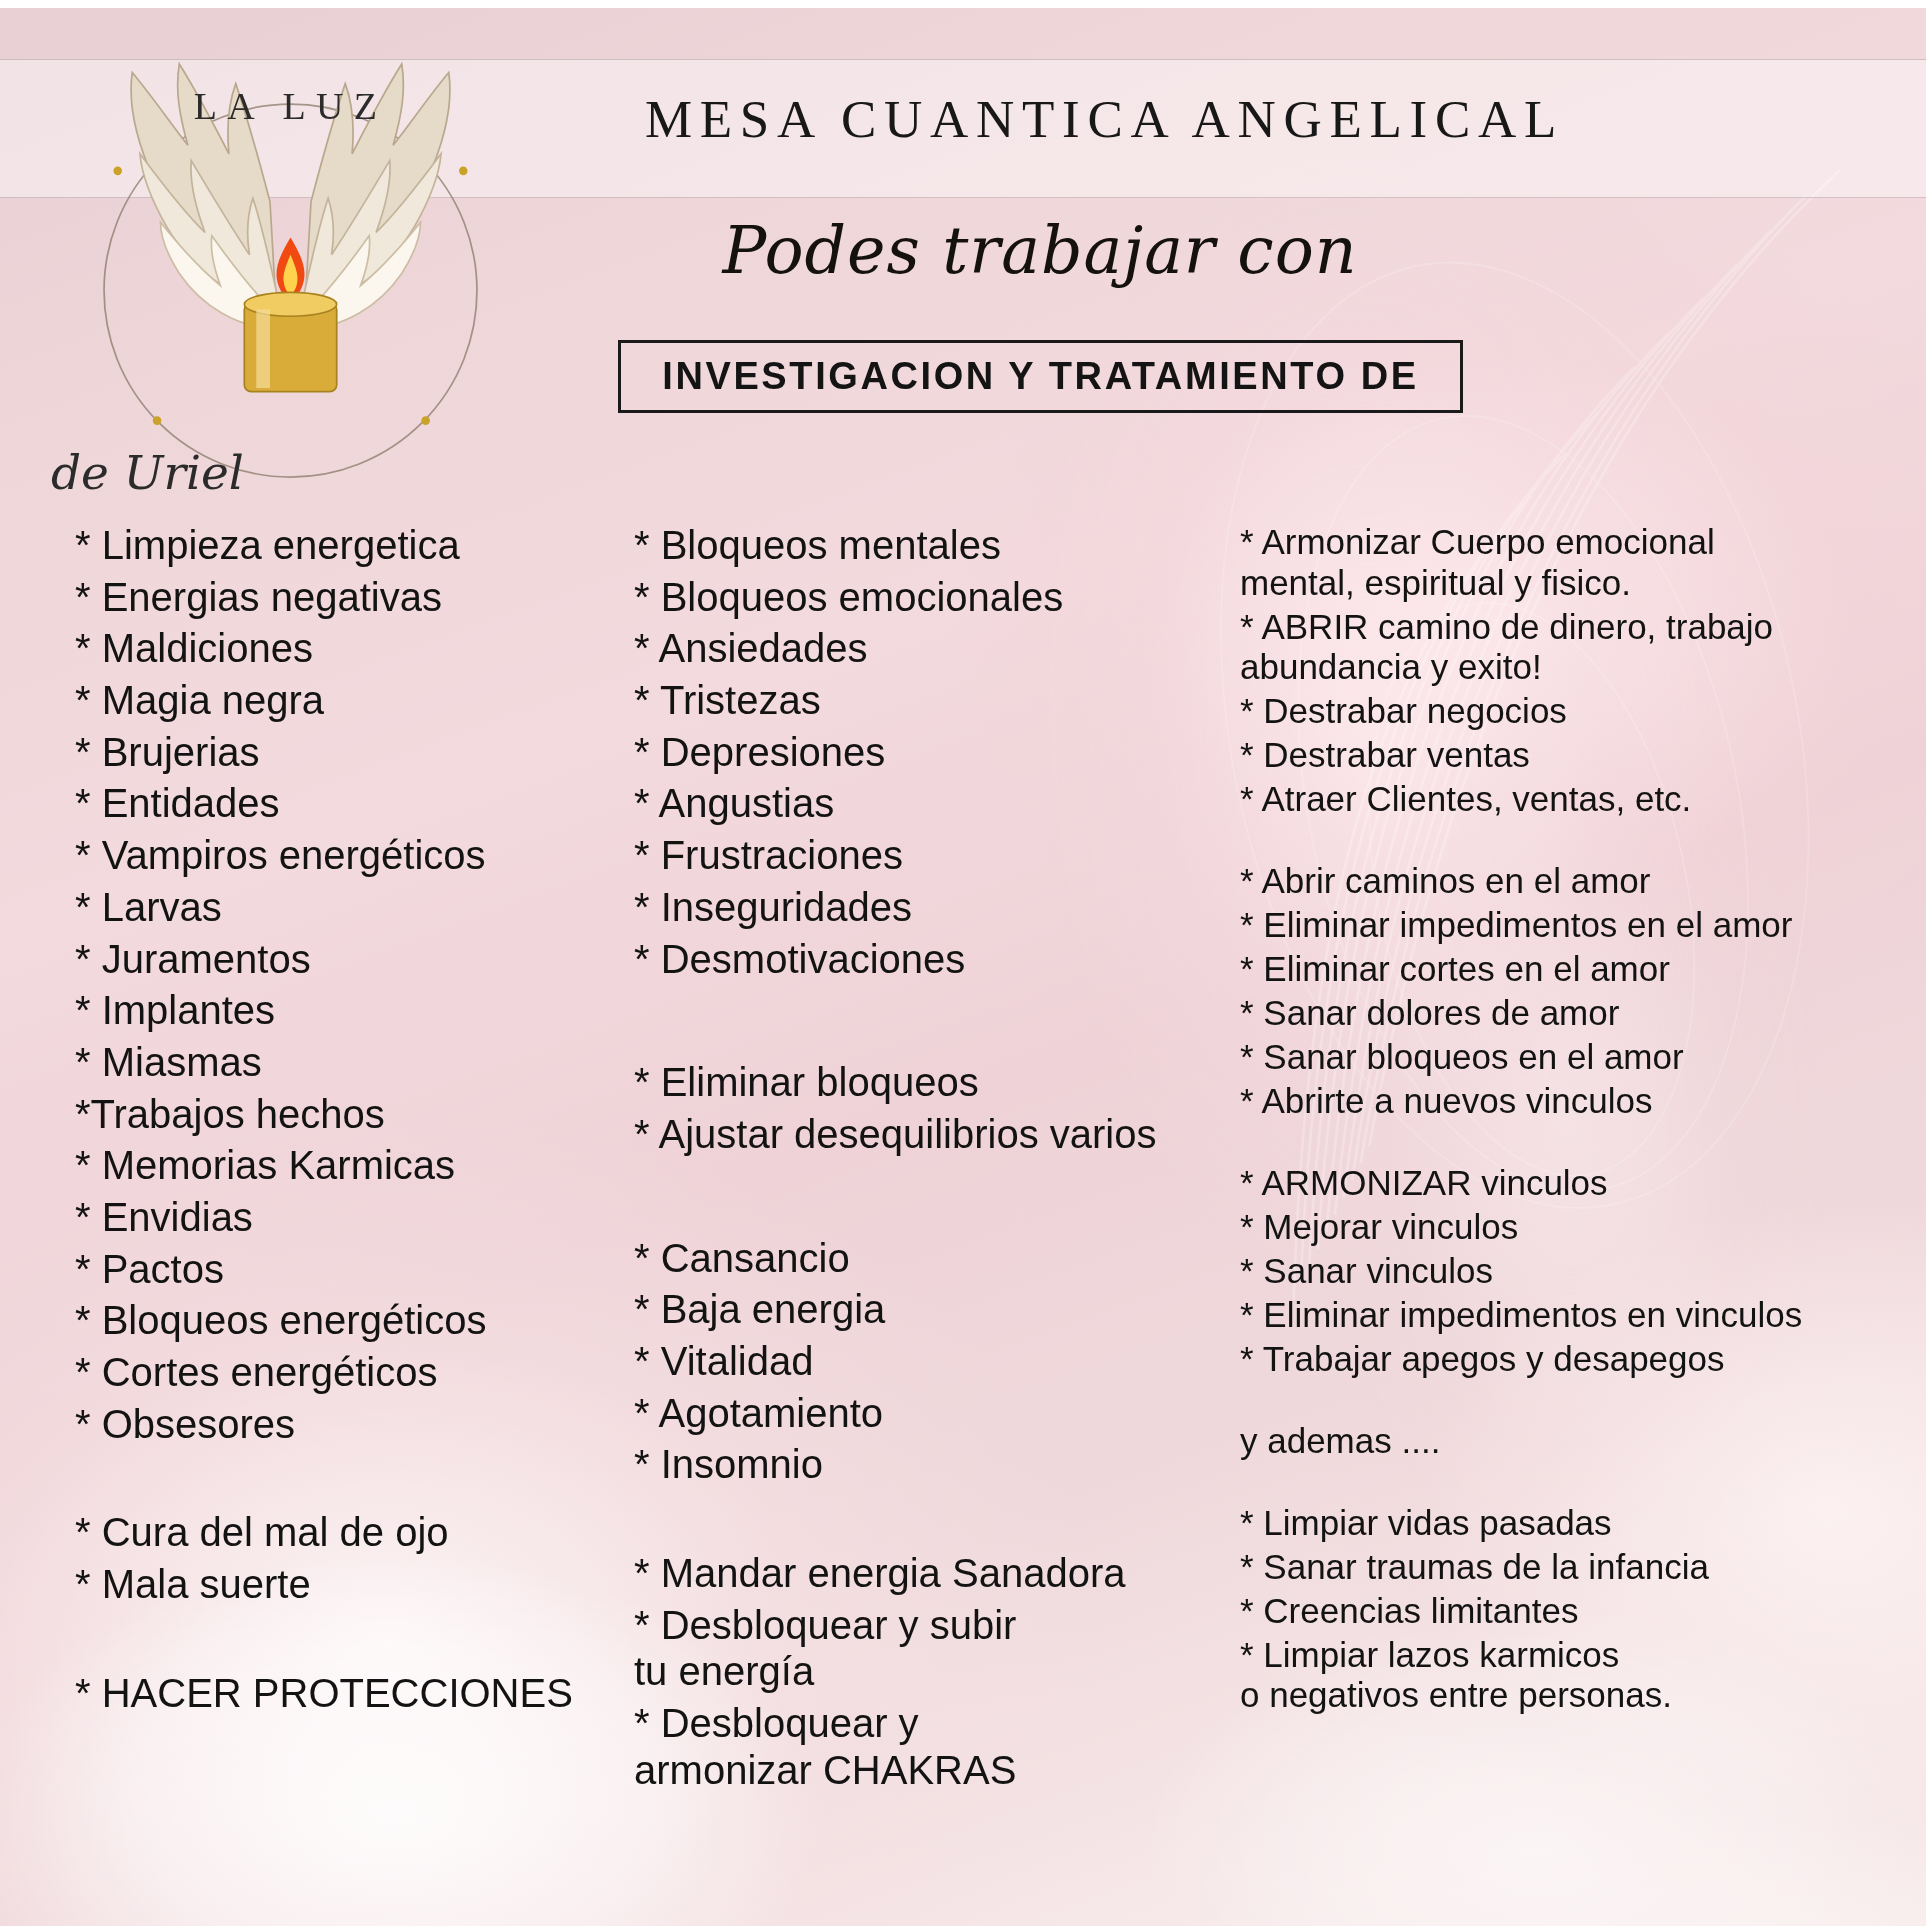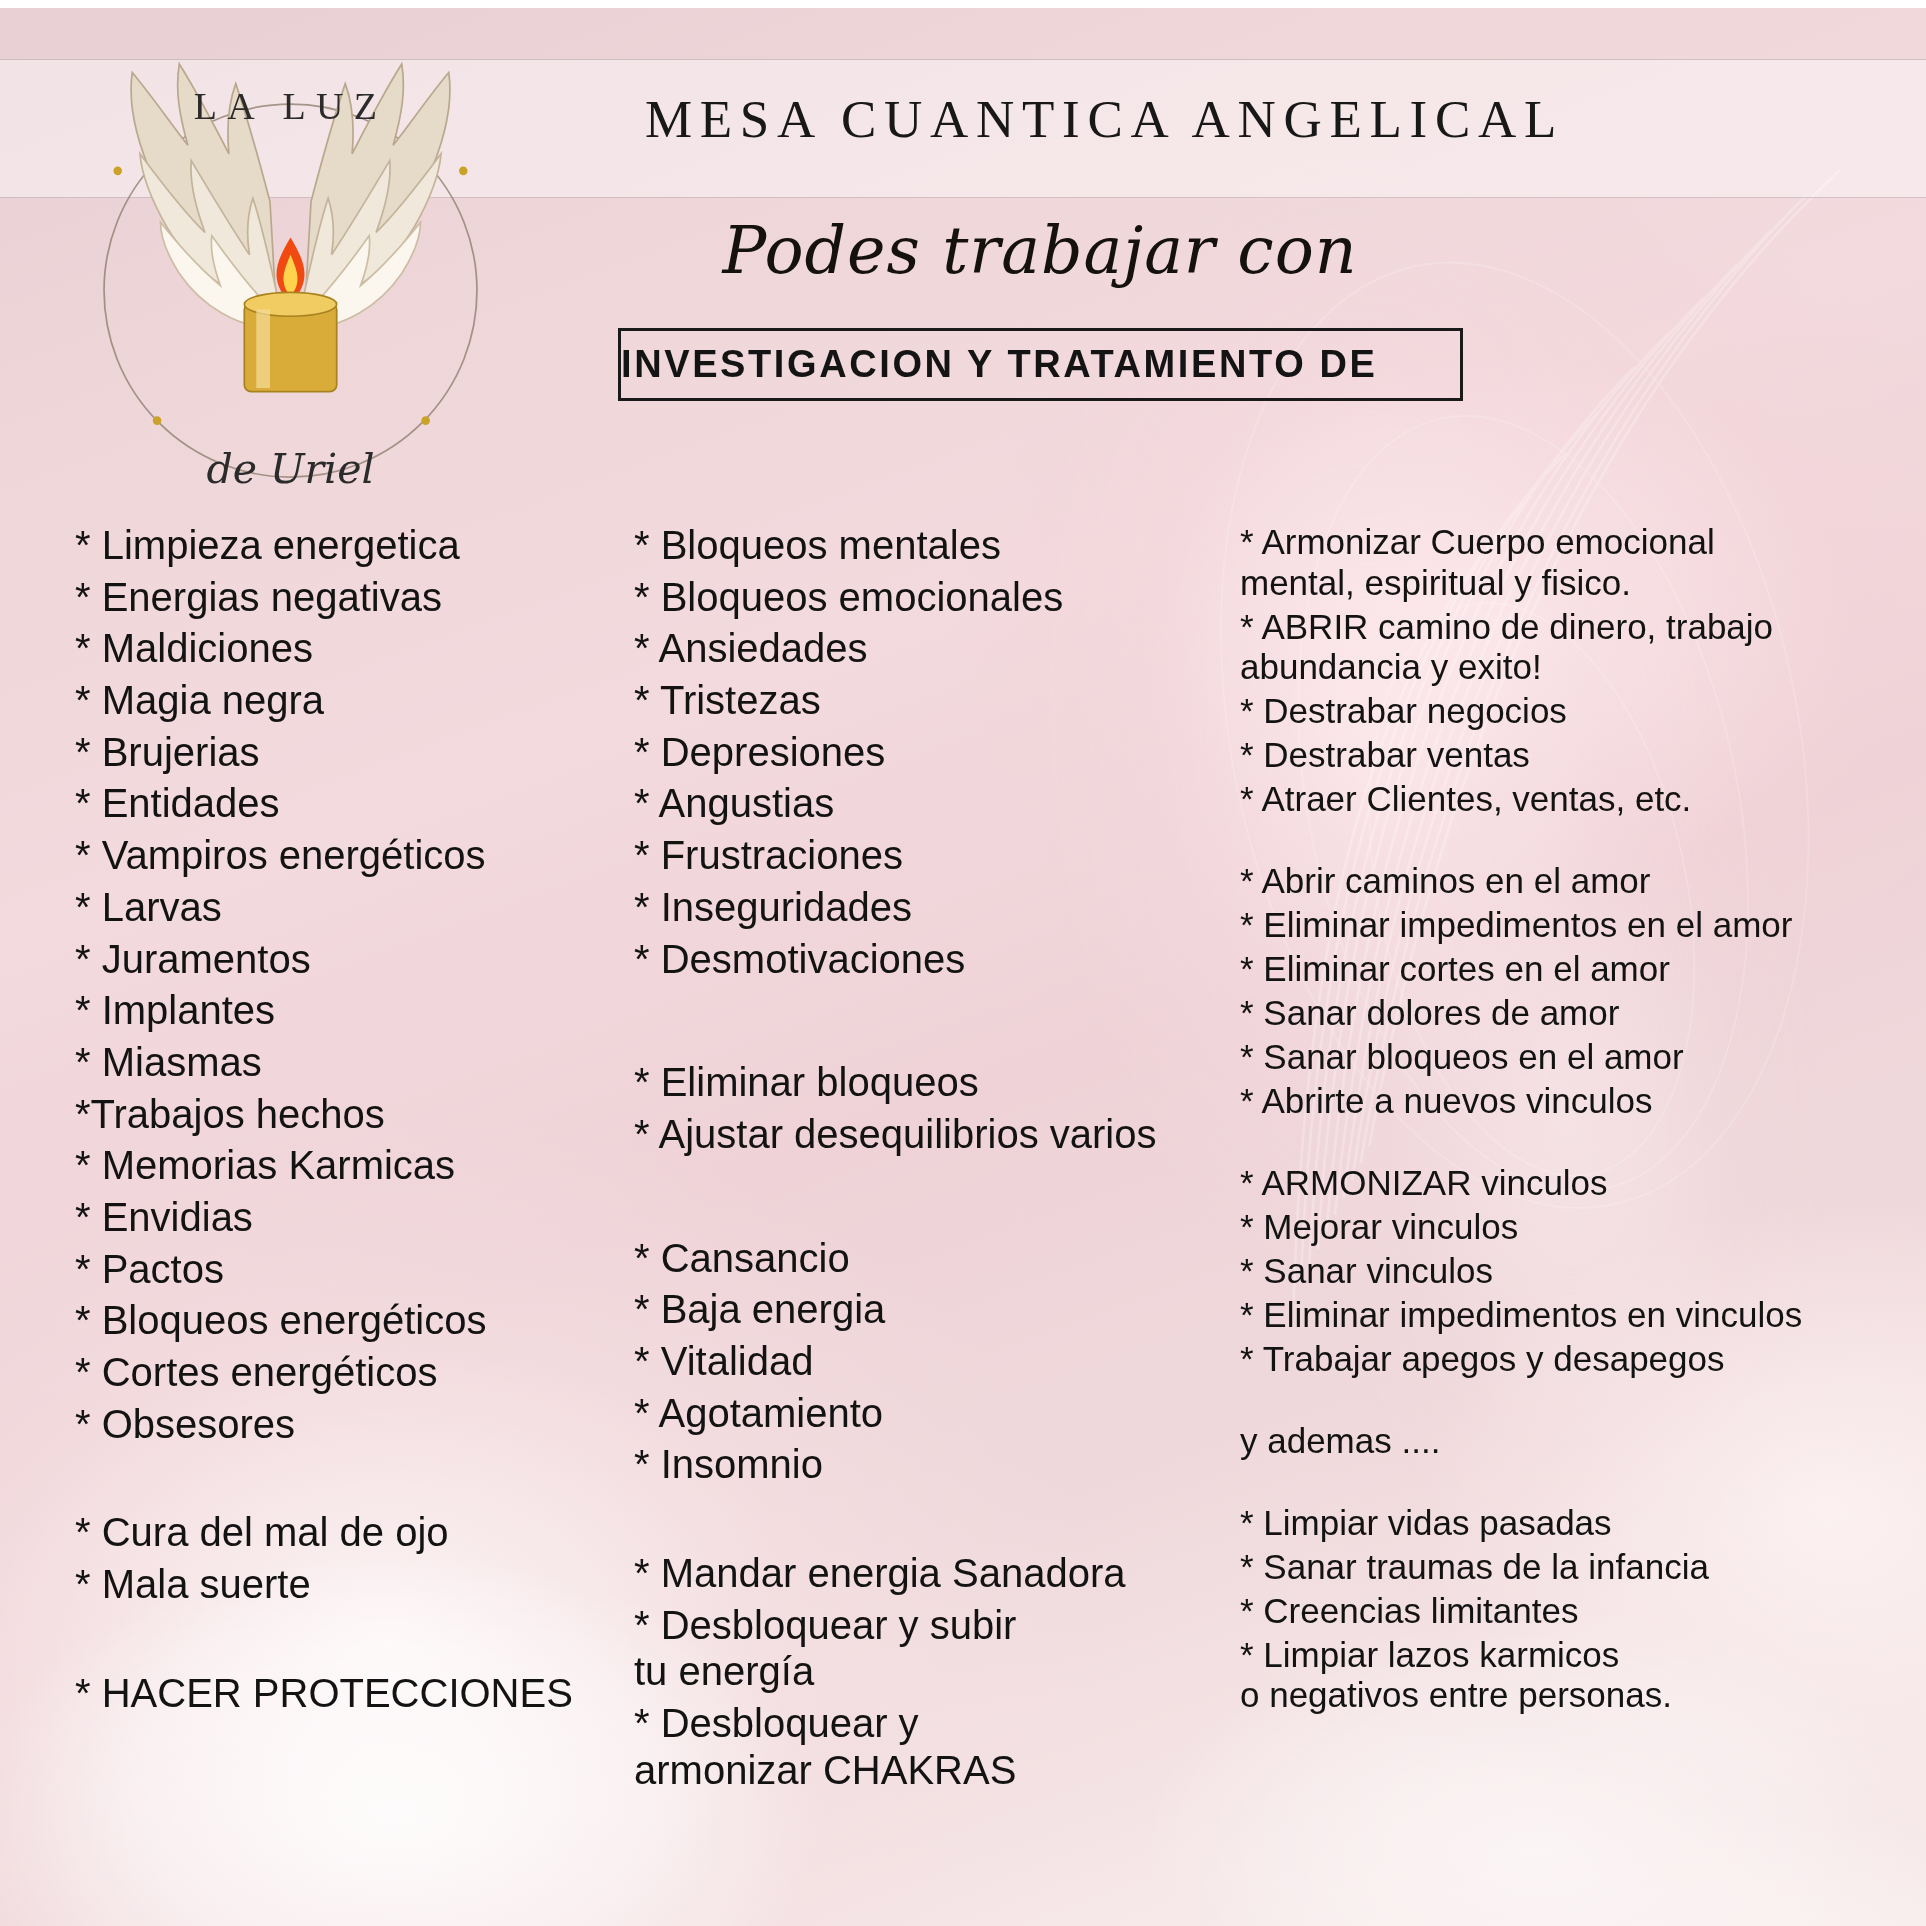"INVESTIGACION Y TRATAMIENTO DE" .boxed-label { justify-content: none -> center; top: 320px -> 332px }
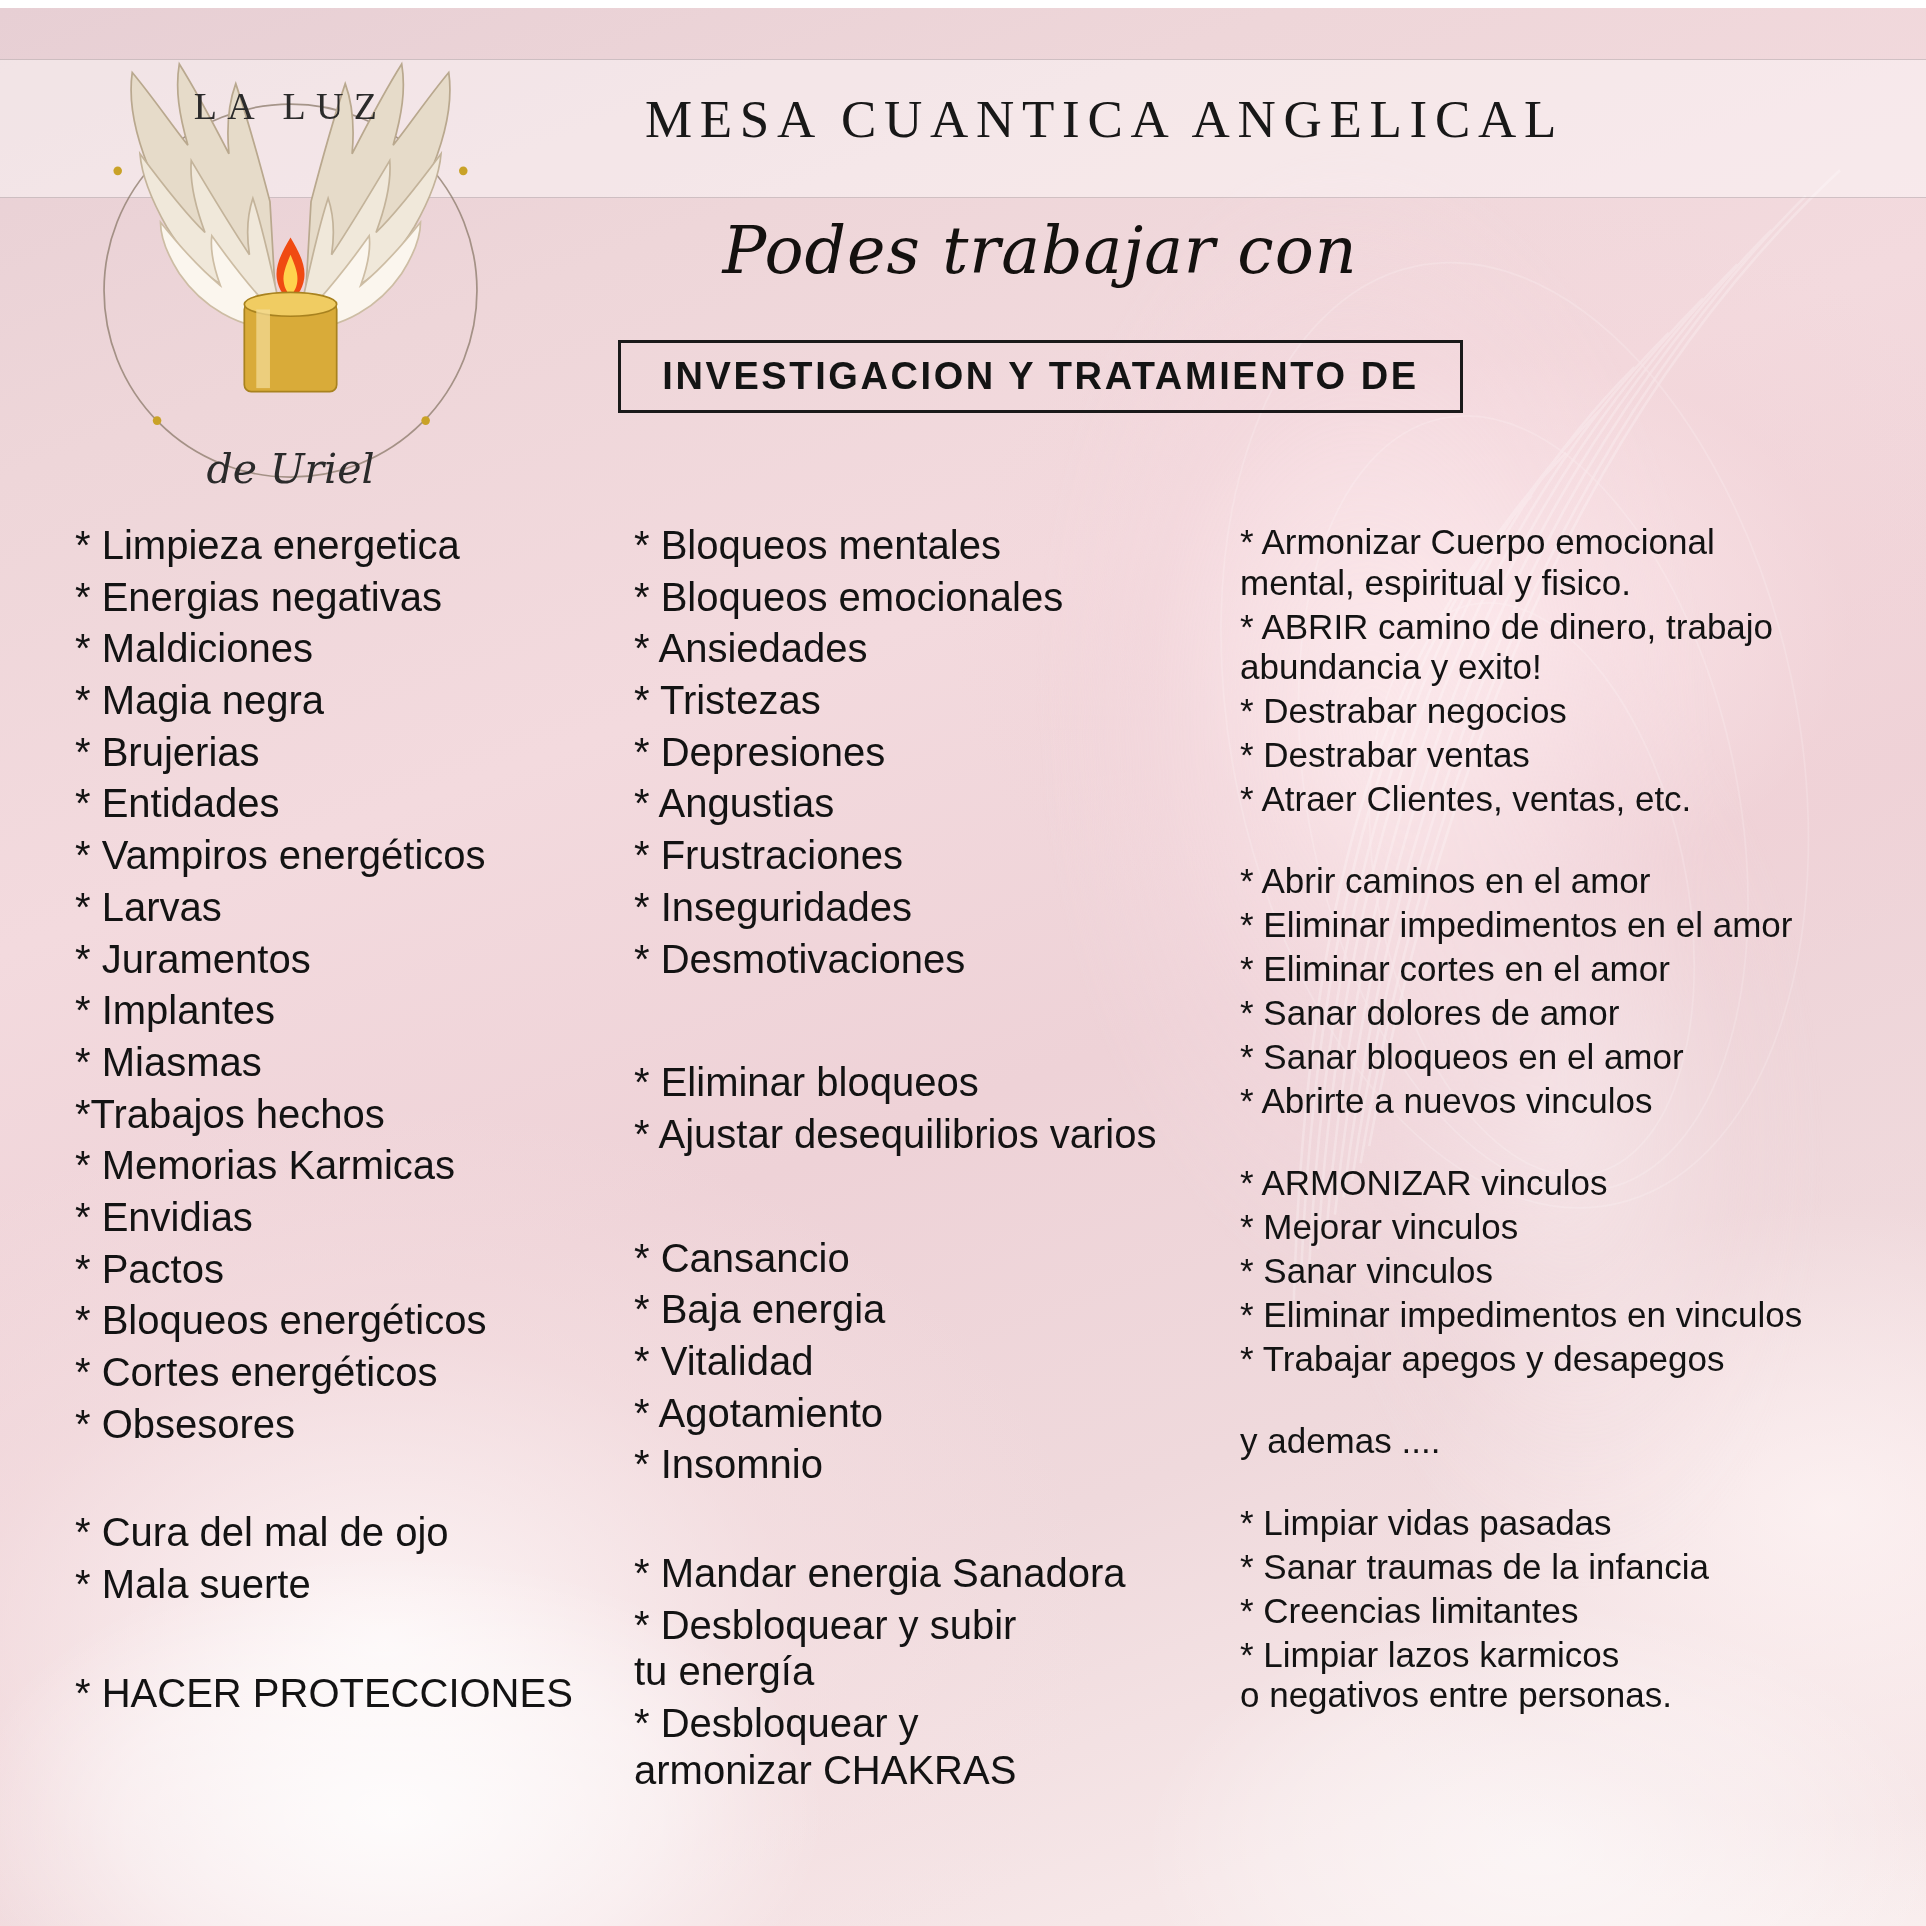"de Uriel" .logo-text-bottom { font-size: 41px -> 47px; text-align: center -> none }
